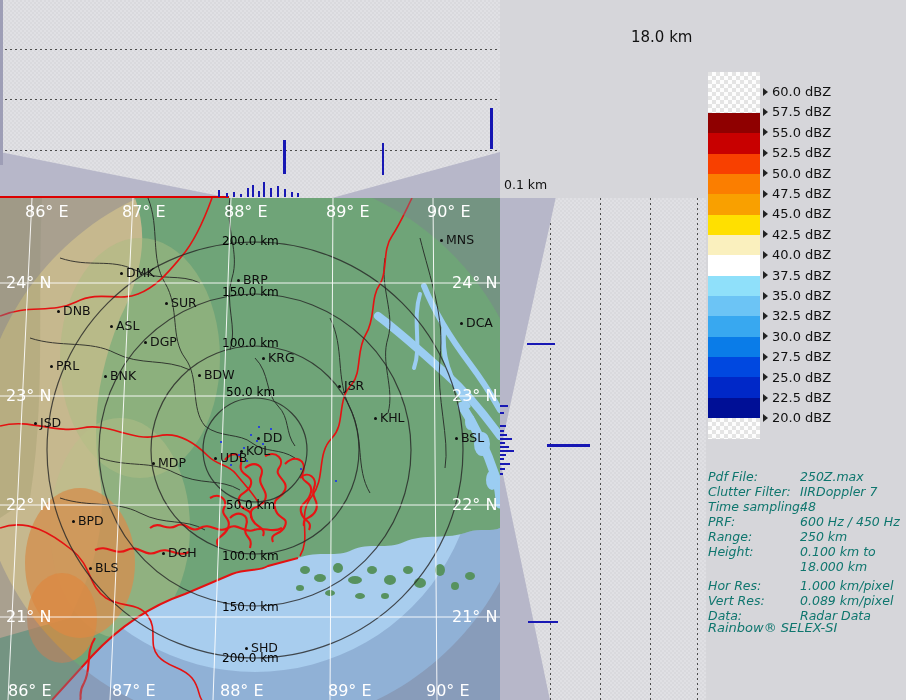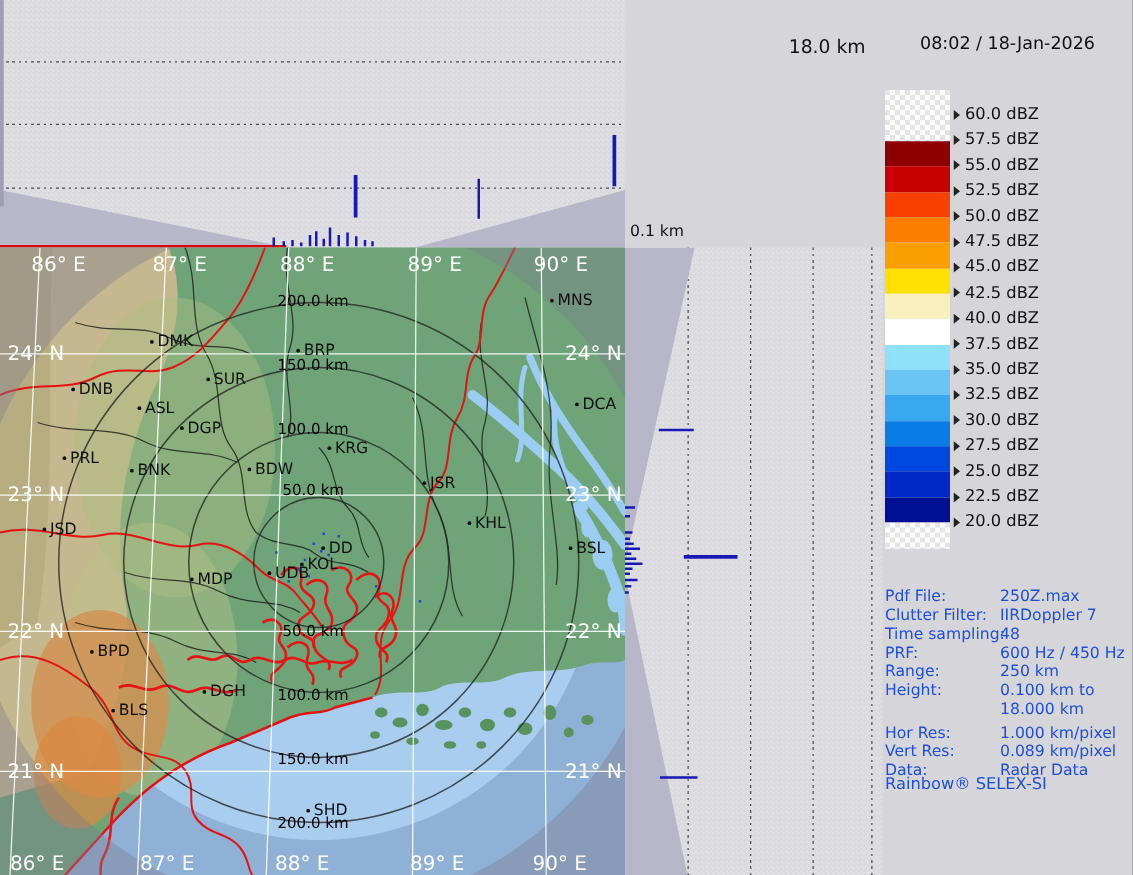"08:02 / 18-Jan-2026" div.hdr { html: <div>08:02 / 18-Jan-2026</div> -> none }
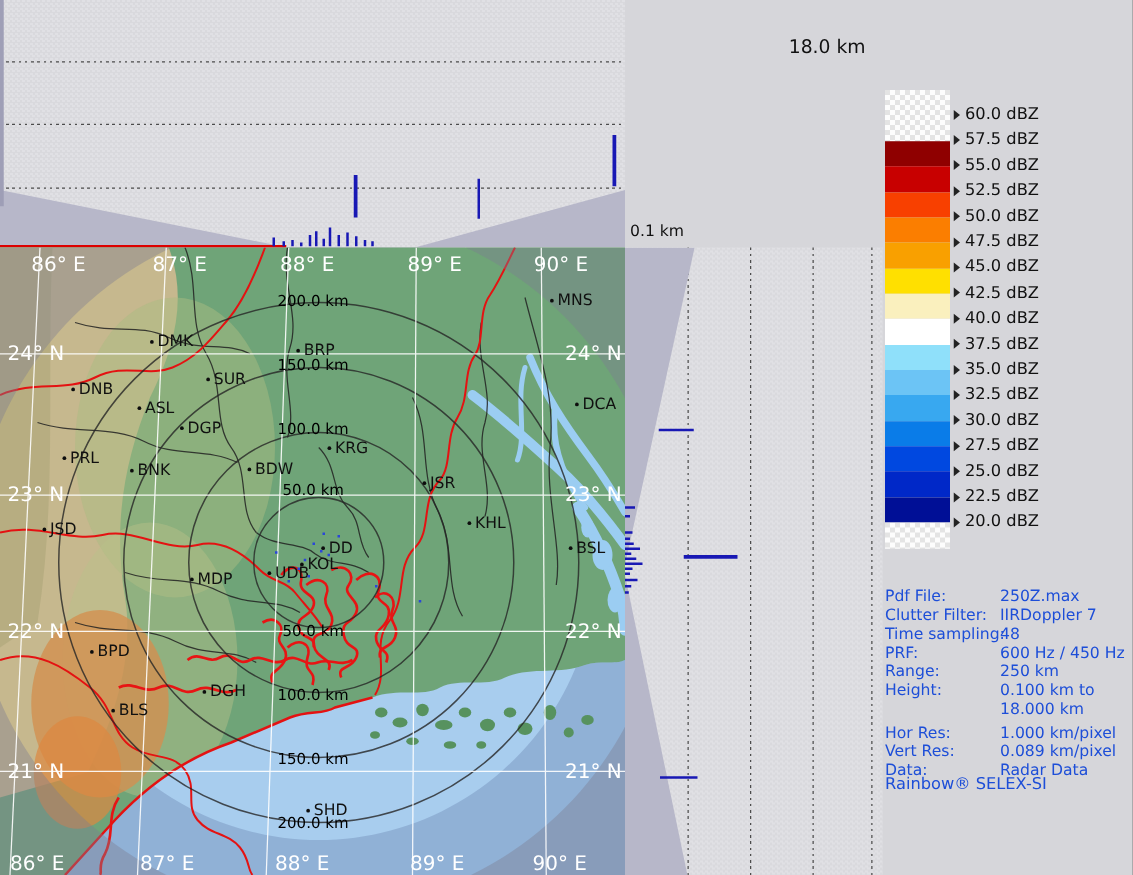"Pdf File:" .inf { color: #1d4ed8 -> #0f766e; font-style: none -> italic }
